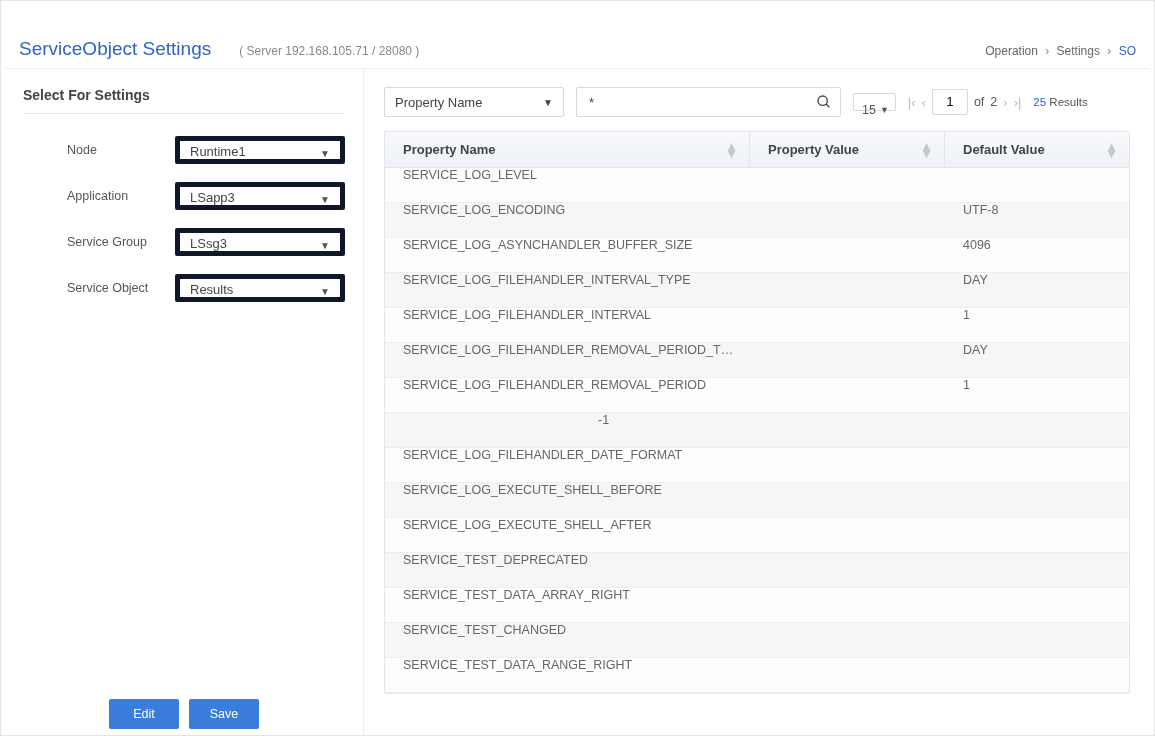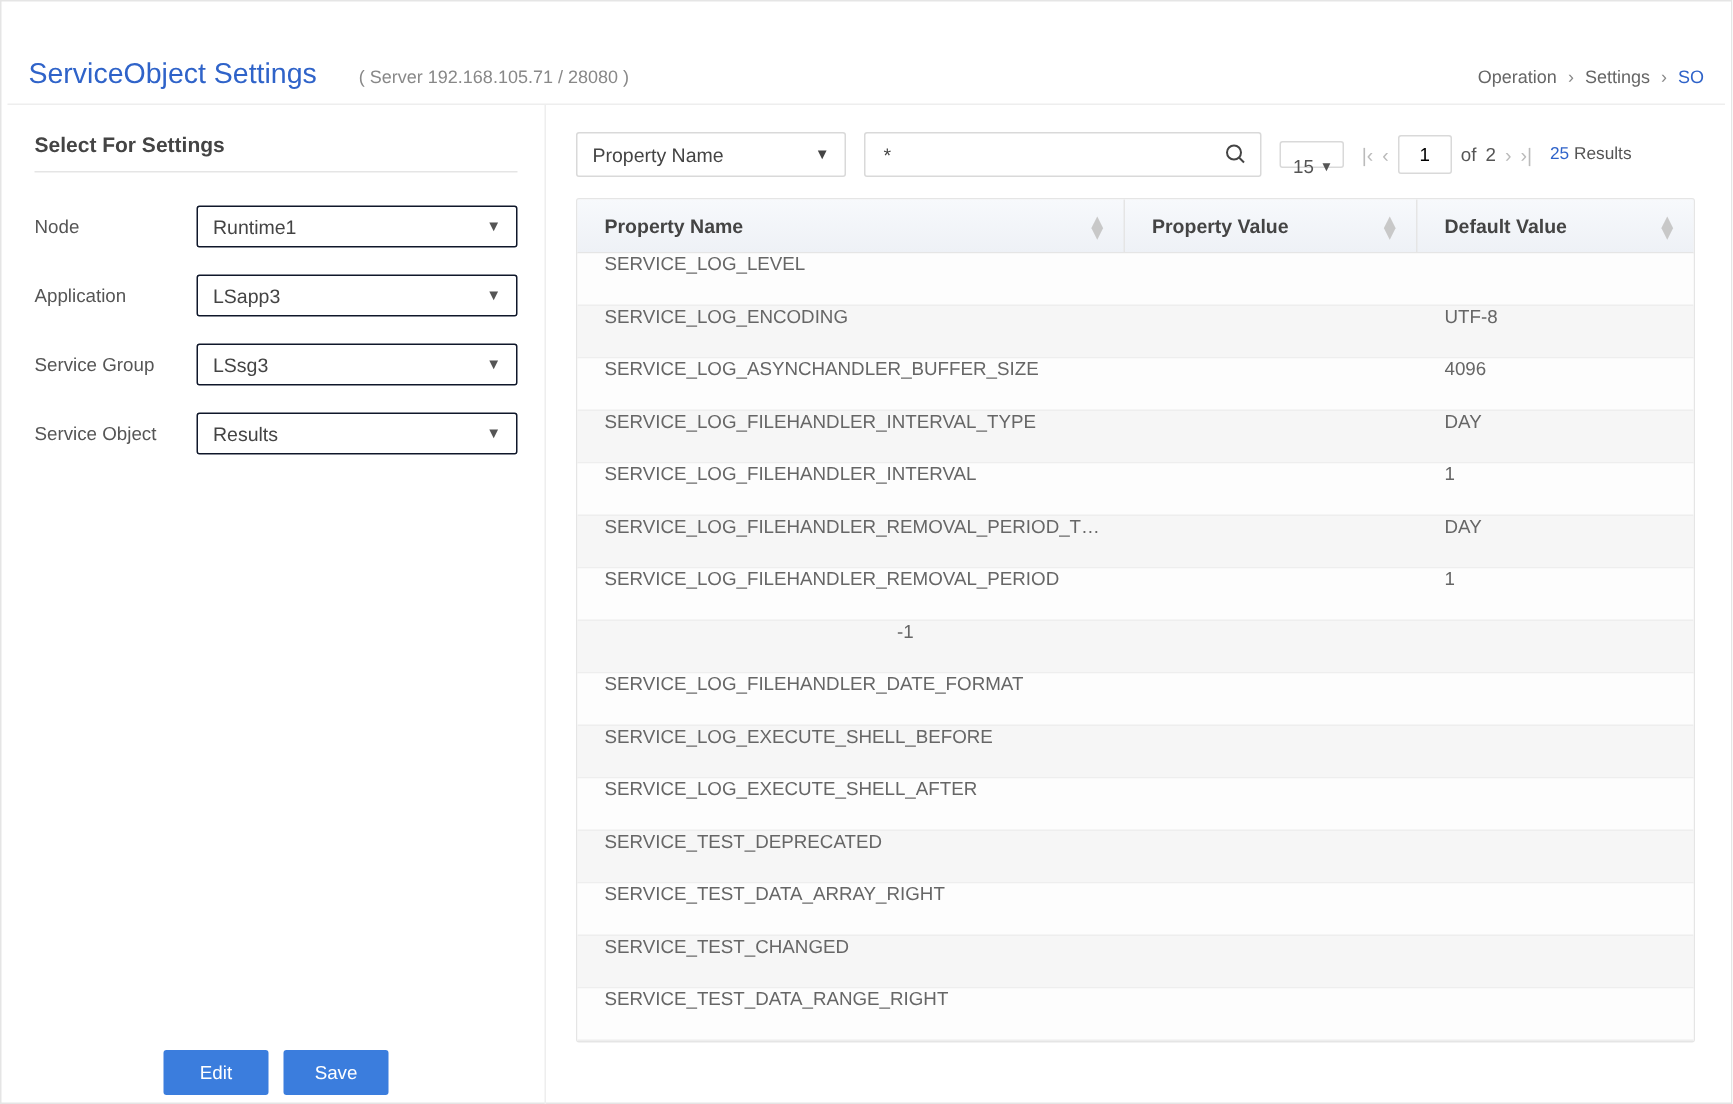"Node" .field-row { margin-left: none -> 44px }
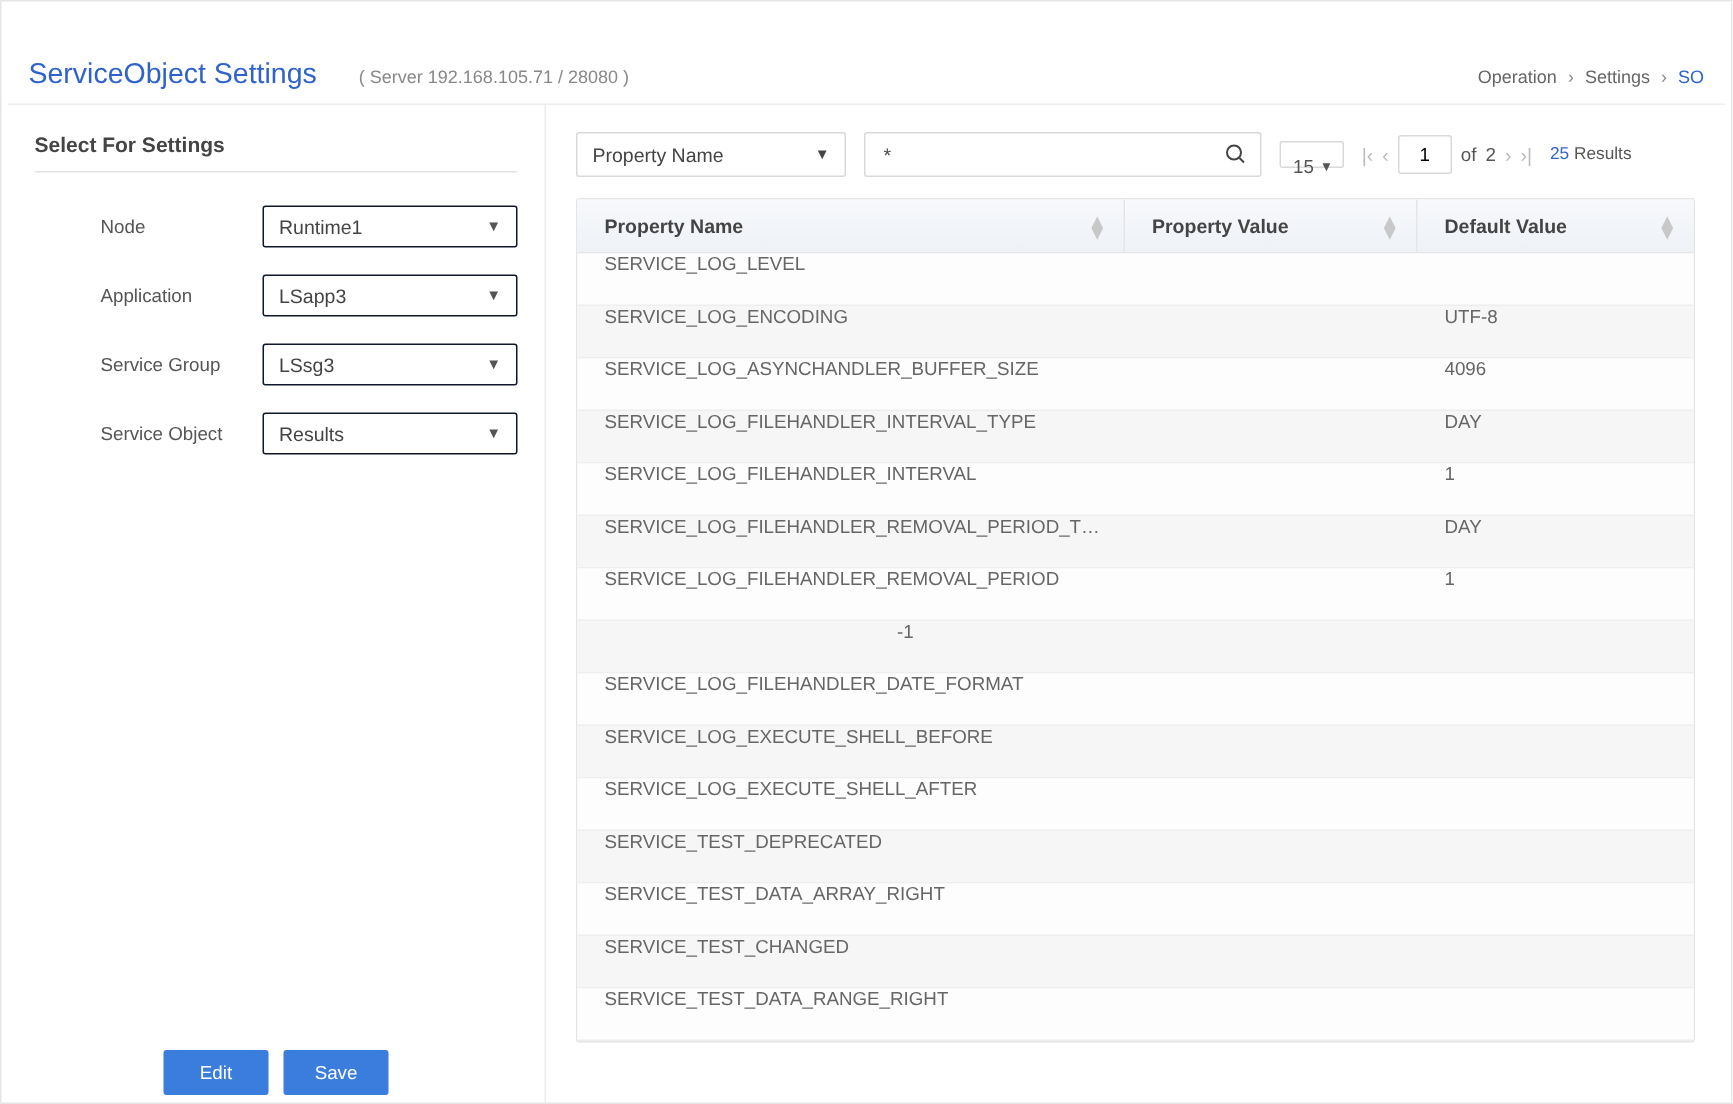"Runtime1" .select { align-items: center -> flex-end; border: 1px solid #0f172a -> 5px solid #0f172a }
